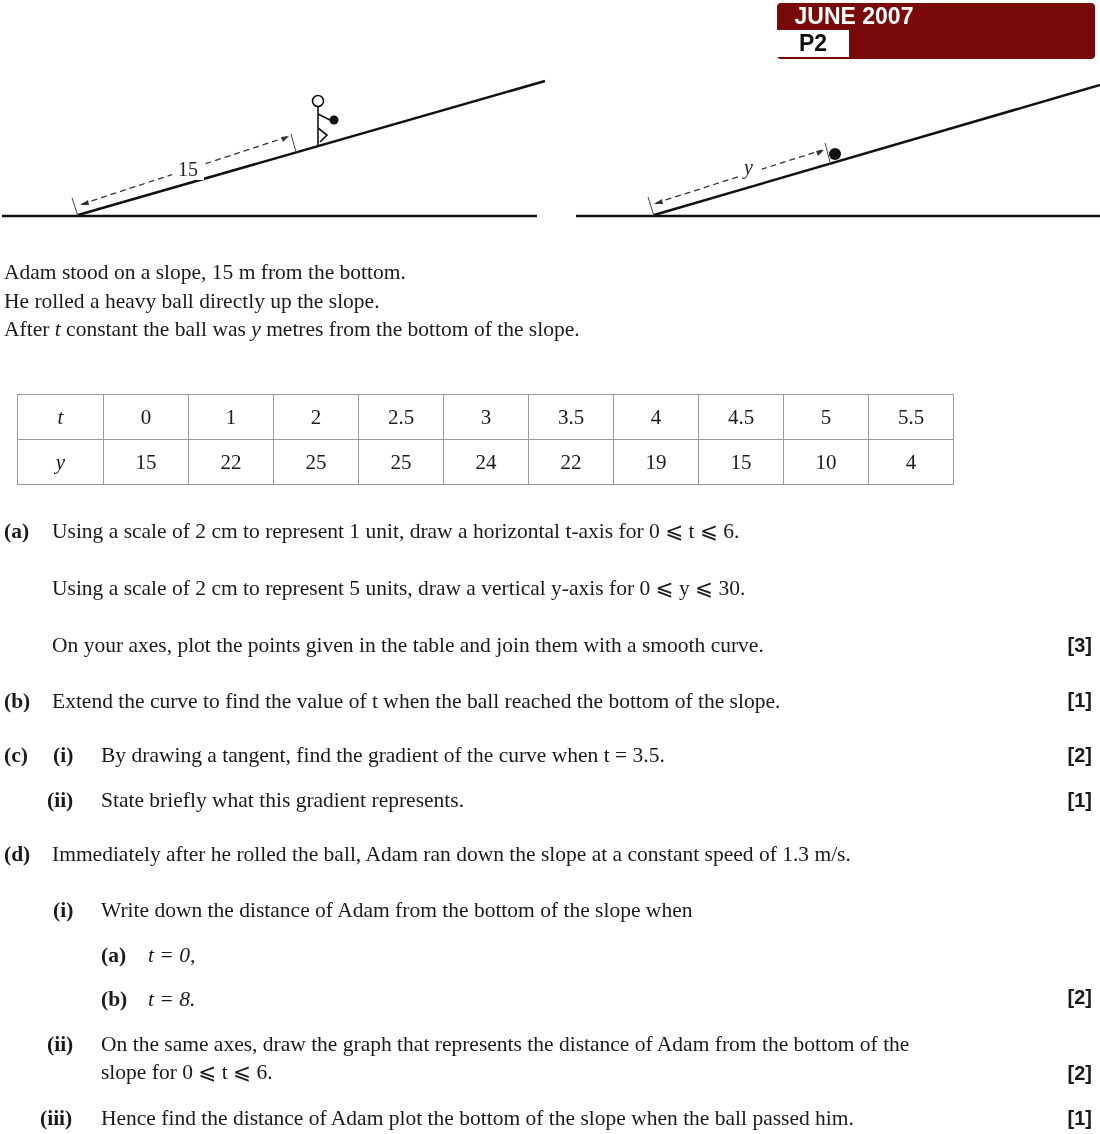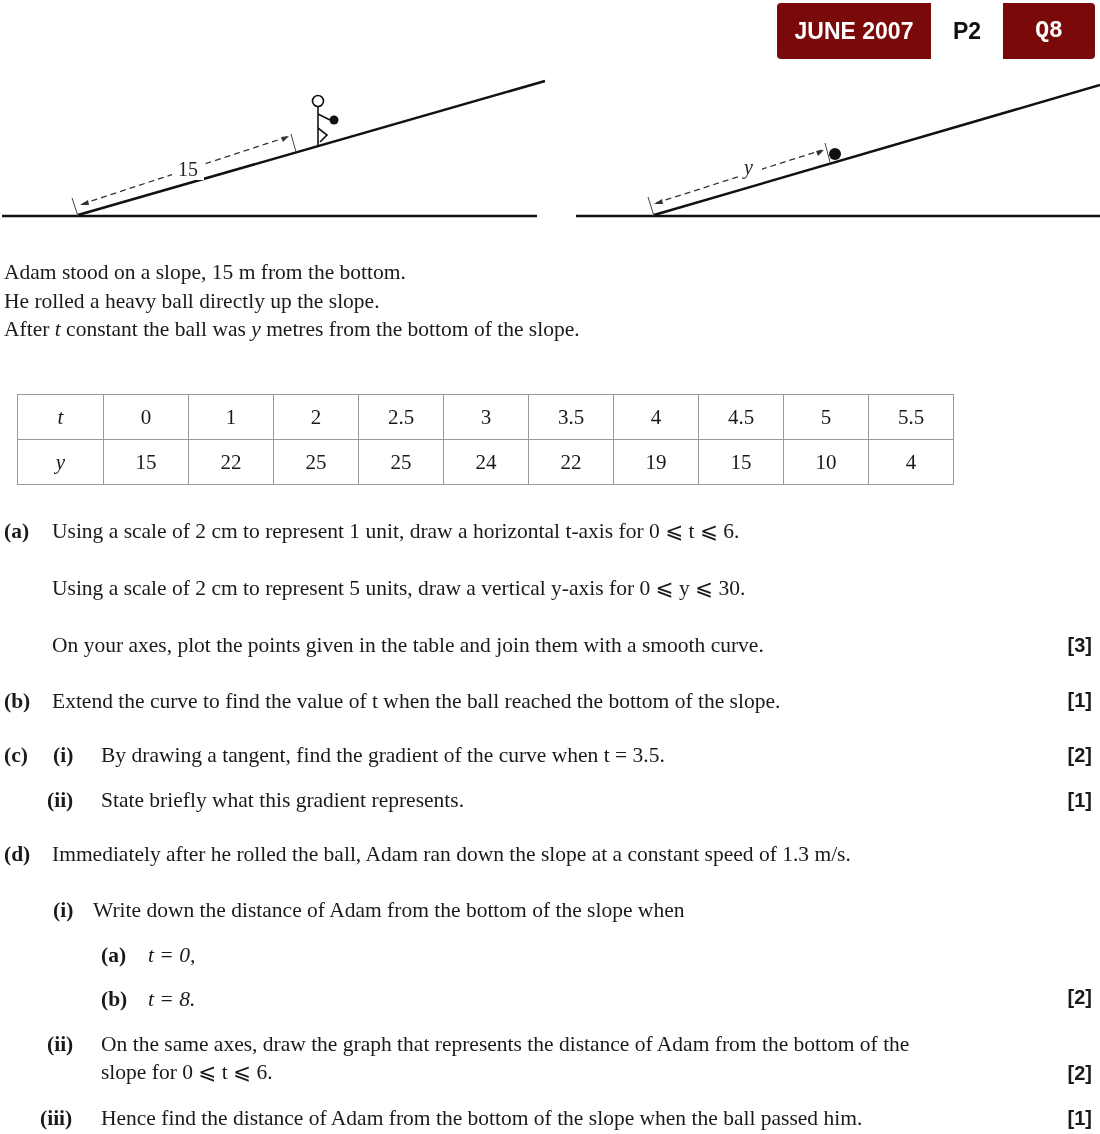"JUNE 2007" .badge { flex-direction: none -> column }
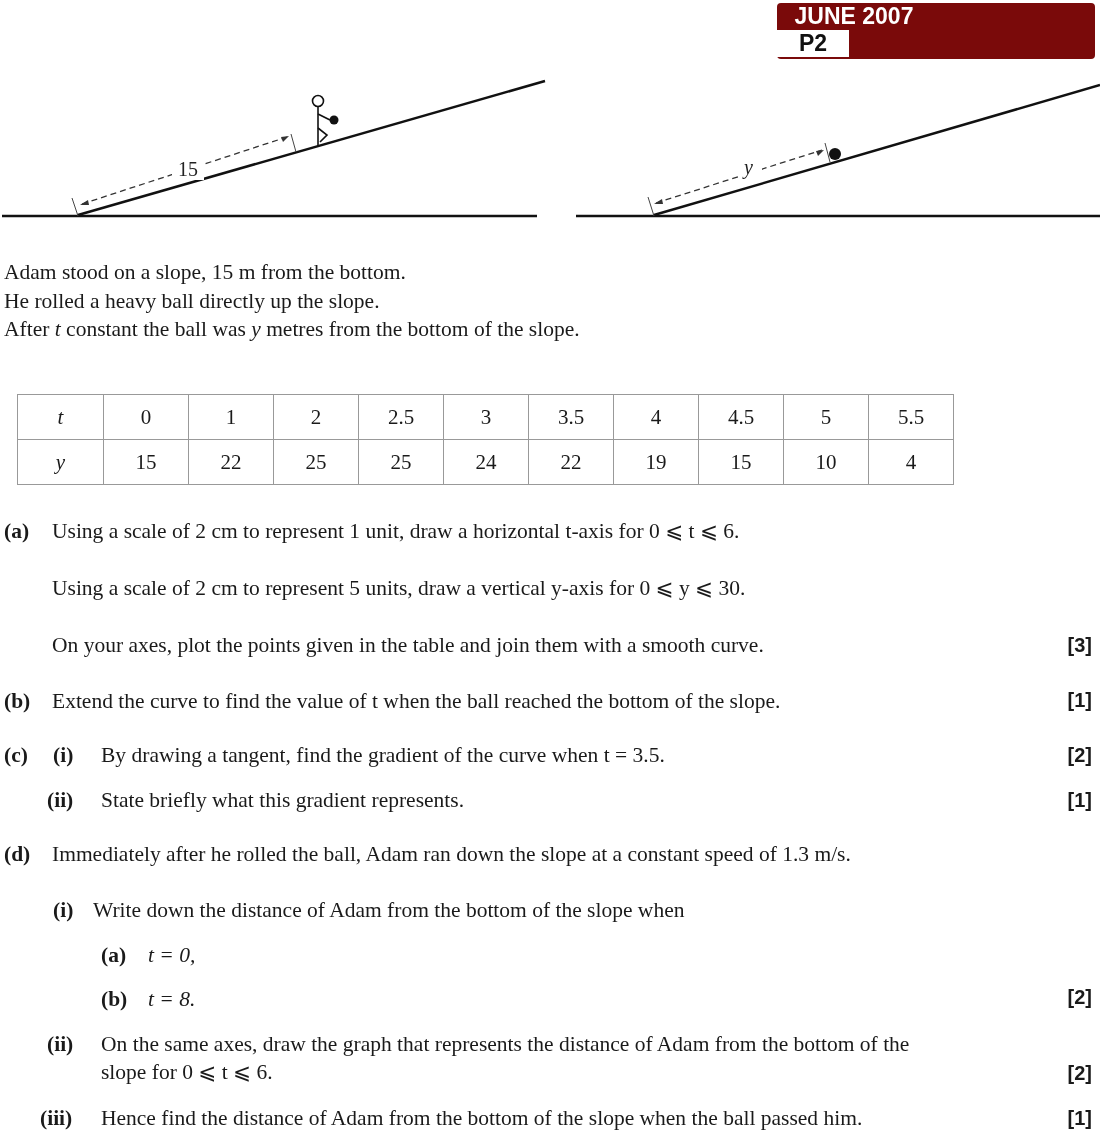"Write down the distance of" div.line { left: 93px -> 101px }
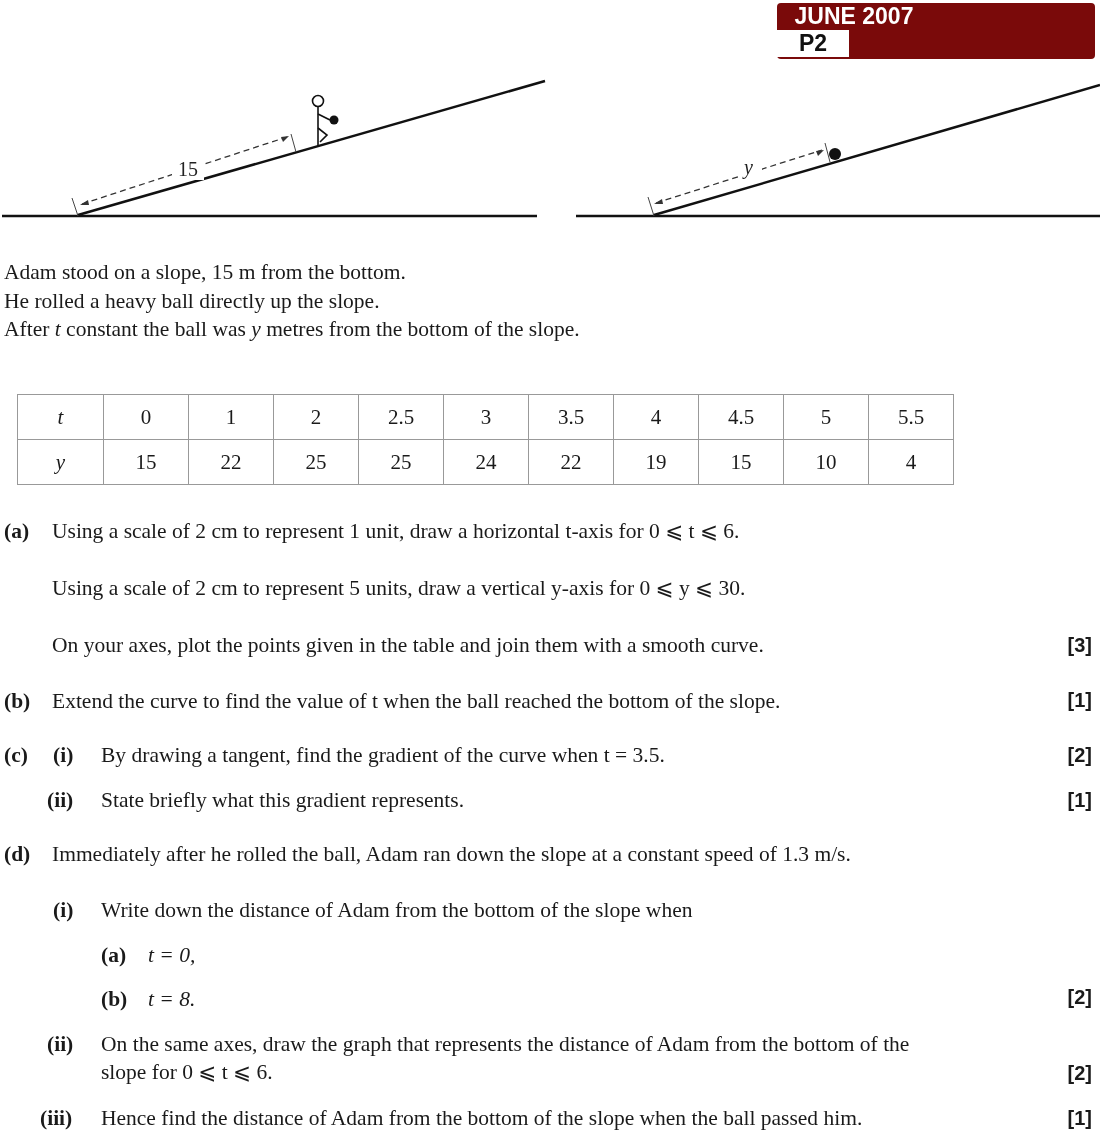"Hence find the distance of" div.line { text: from -> plot }
